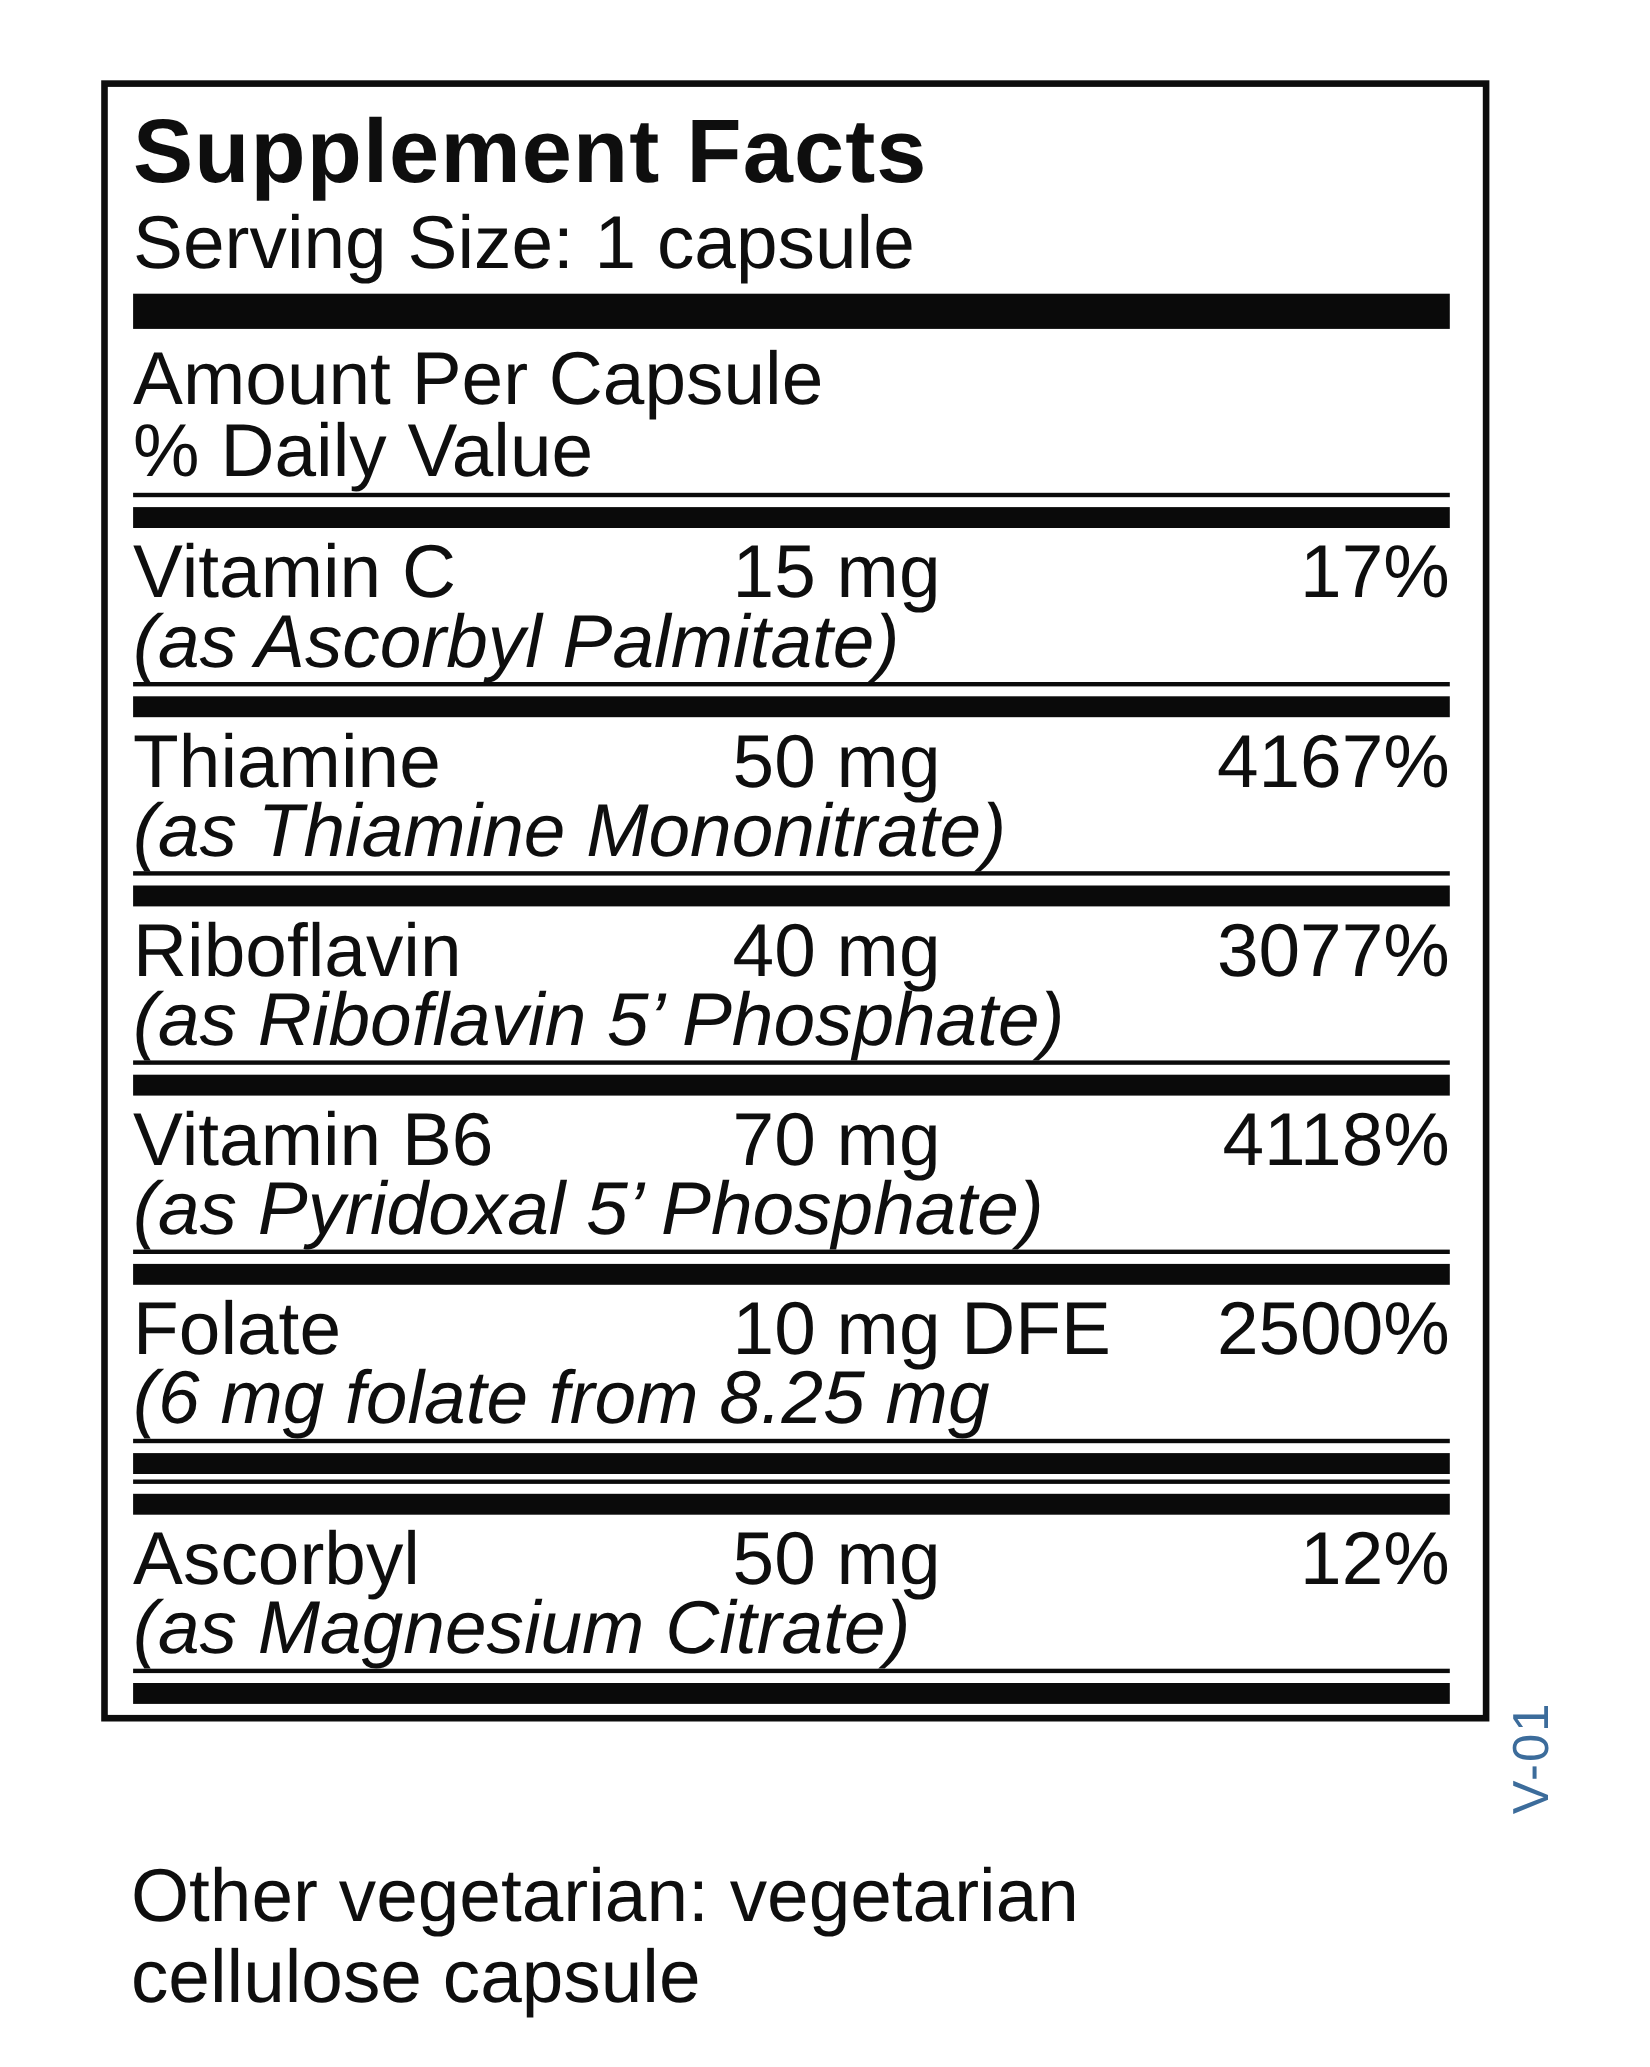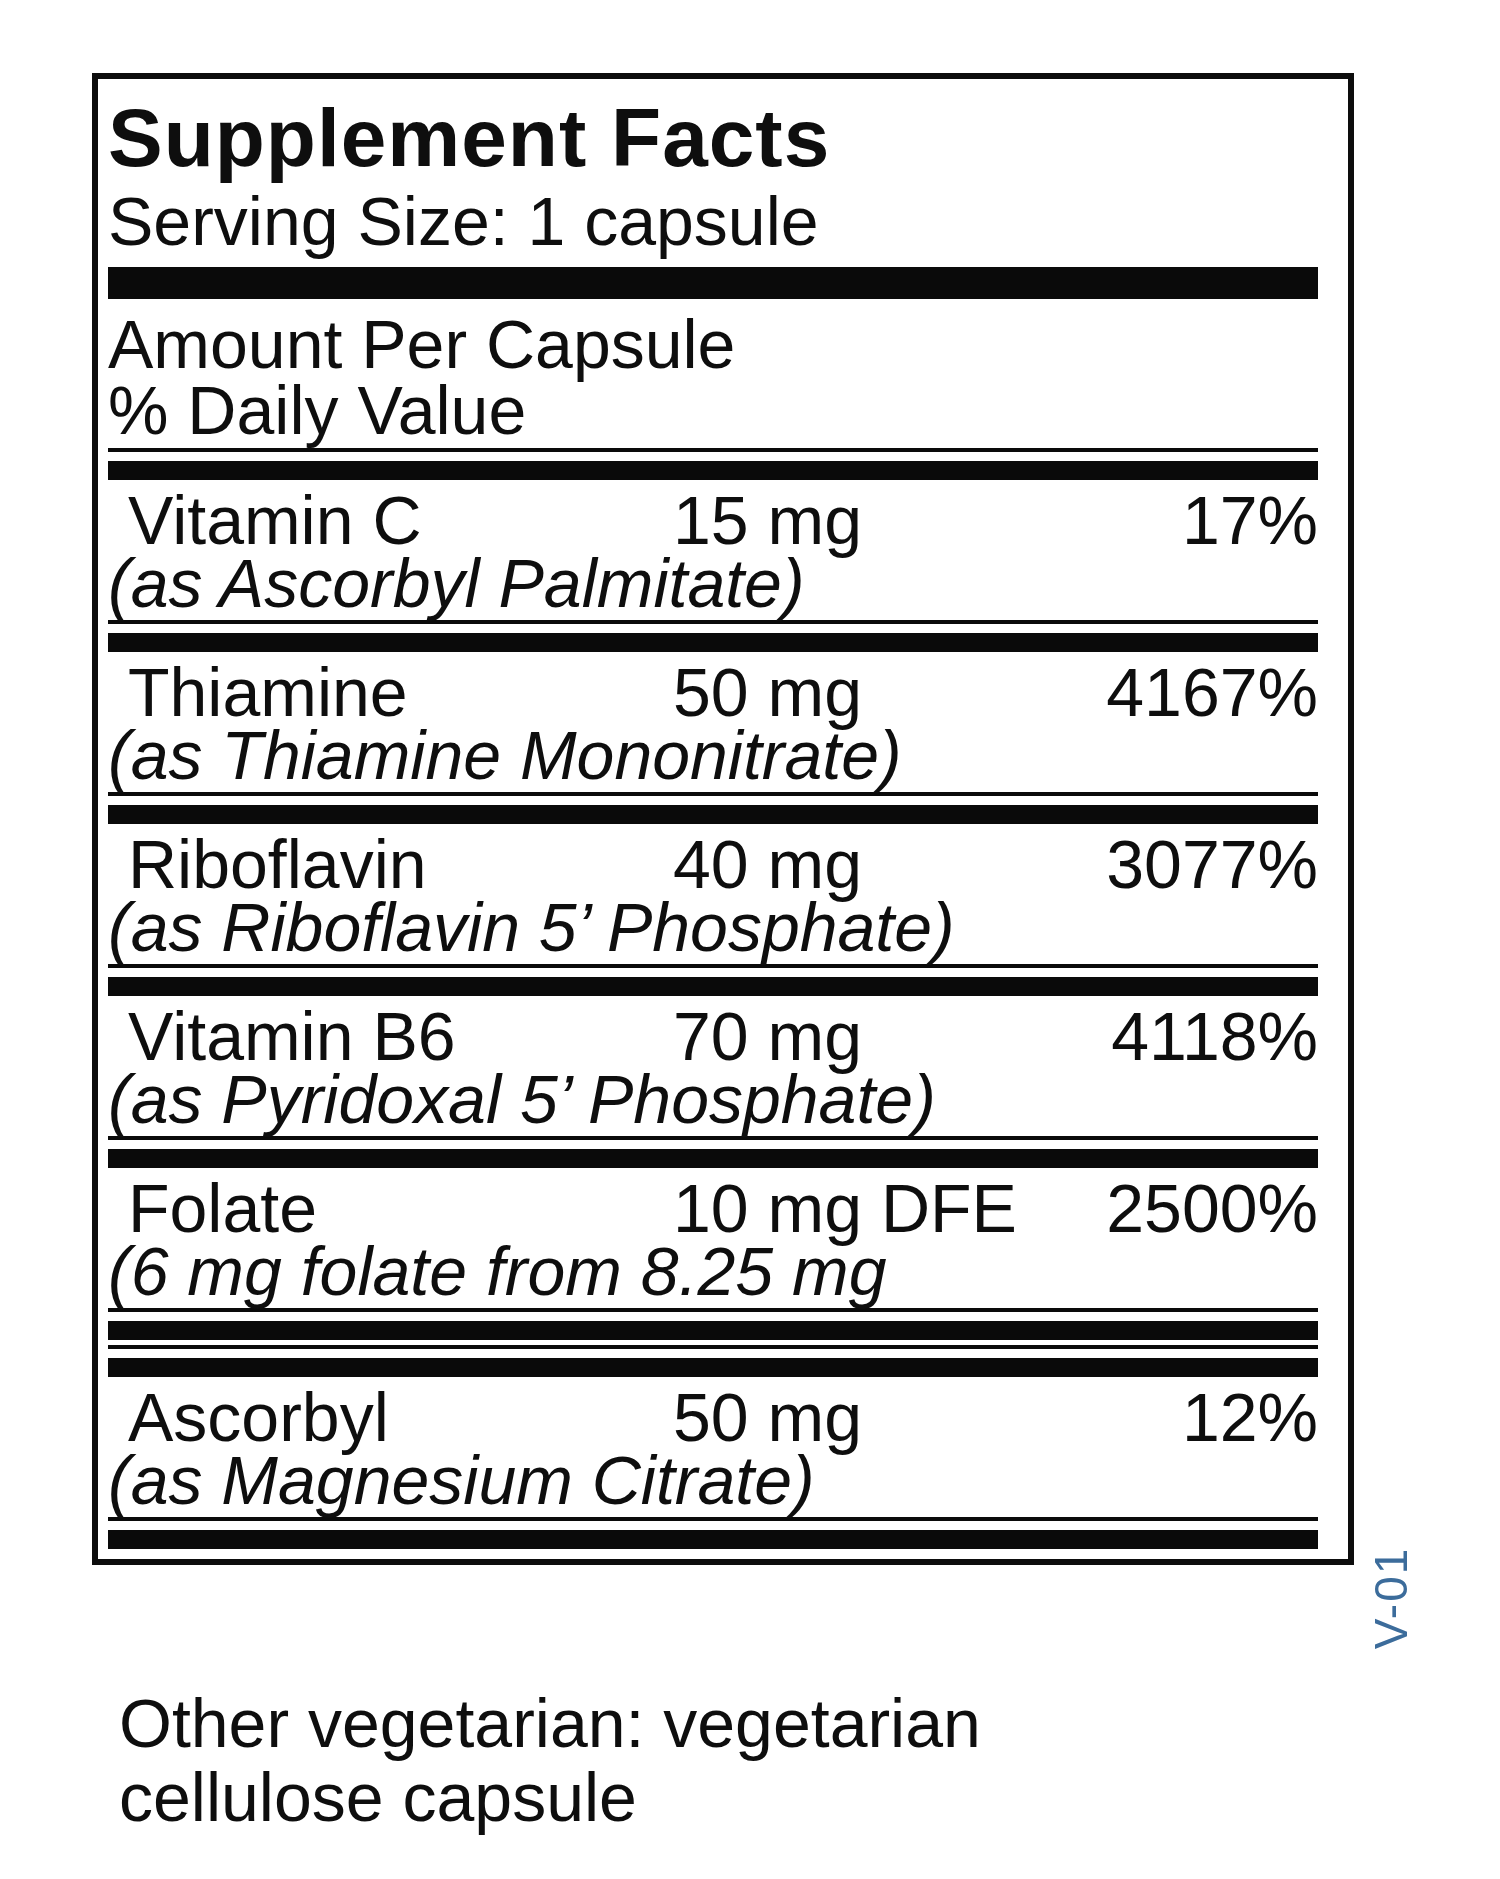"Supplement Facts" .facts-box { padding: 16px 30px 10px 10px -> 16px 30px 10px 23px }
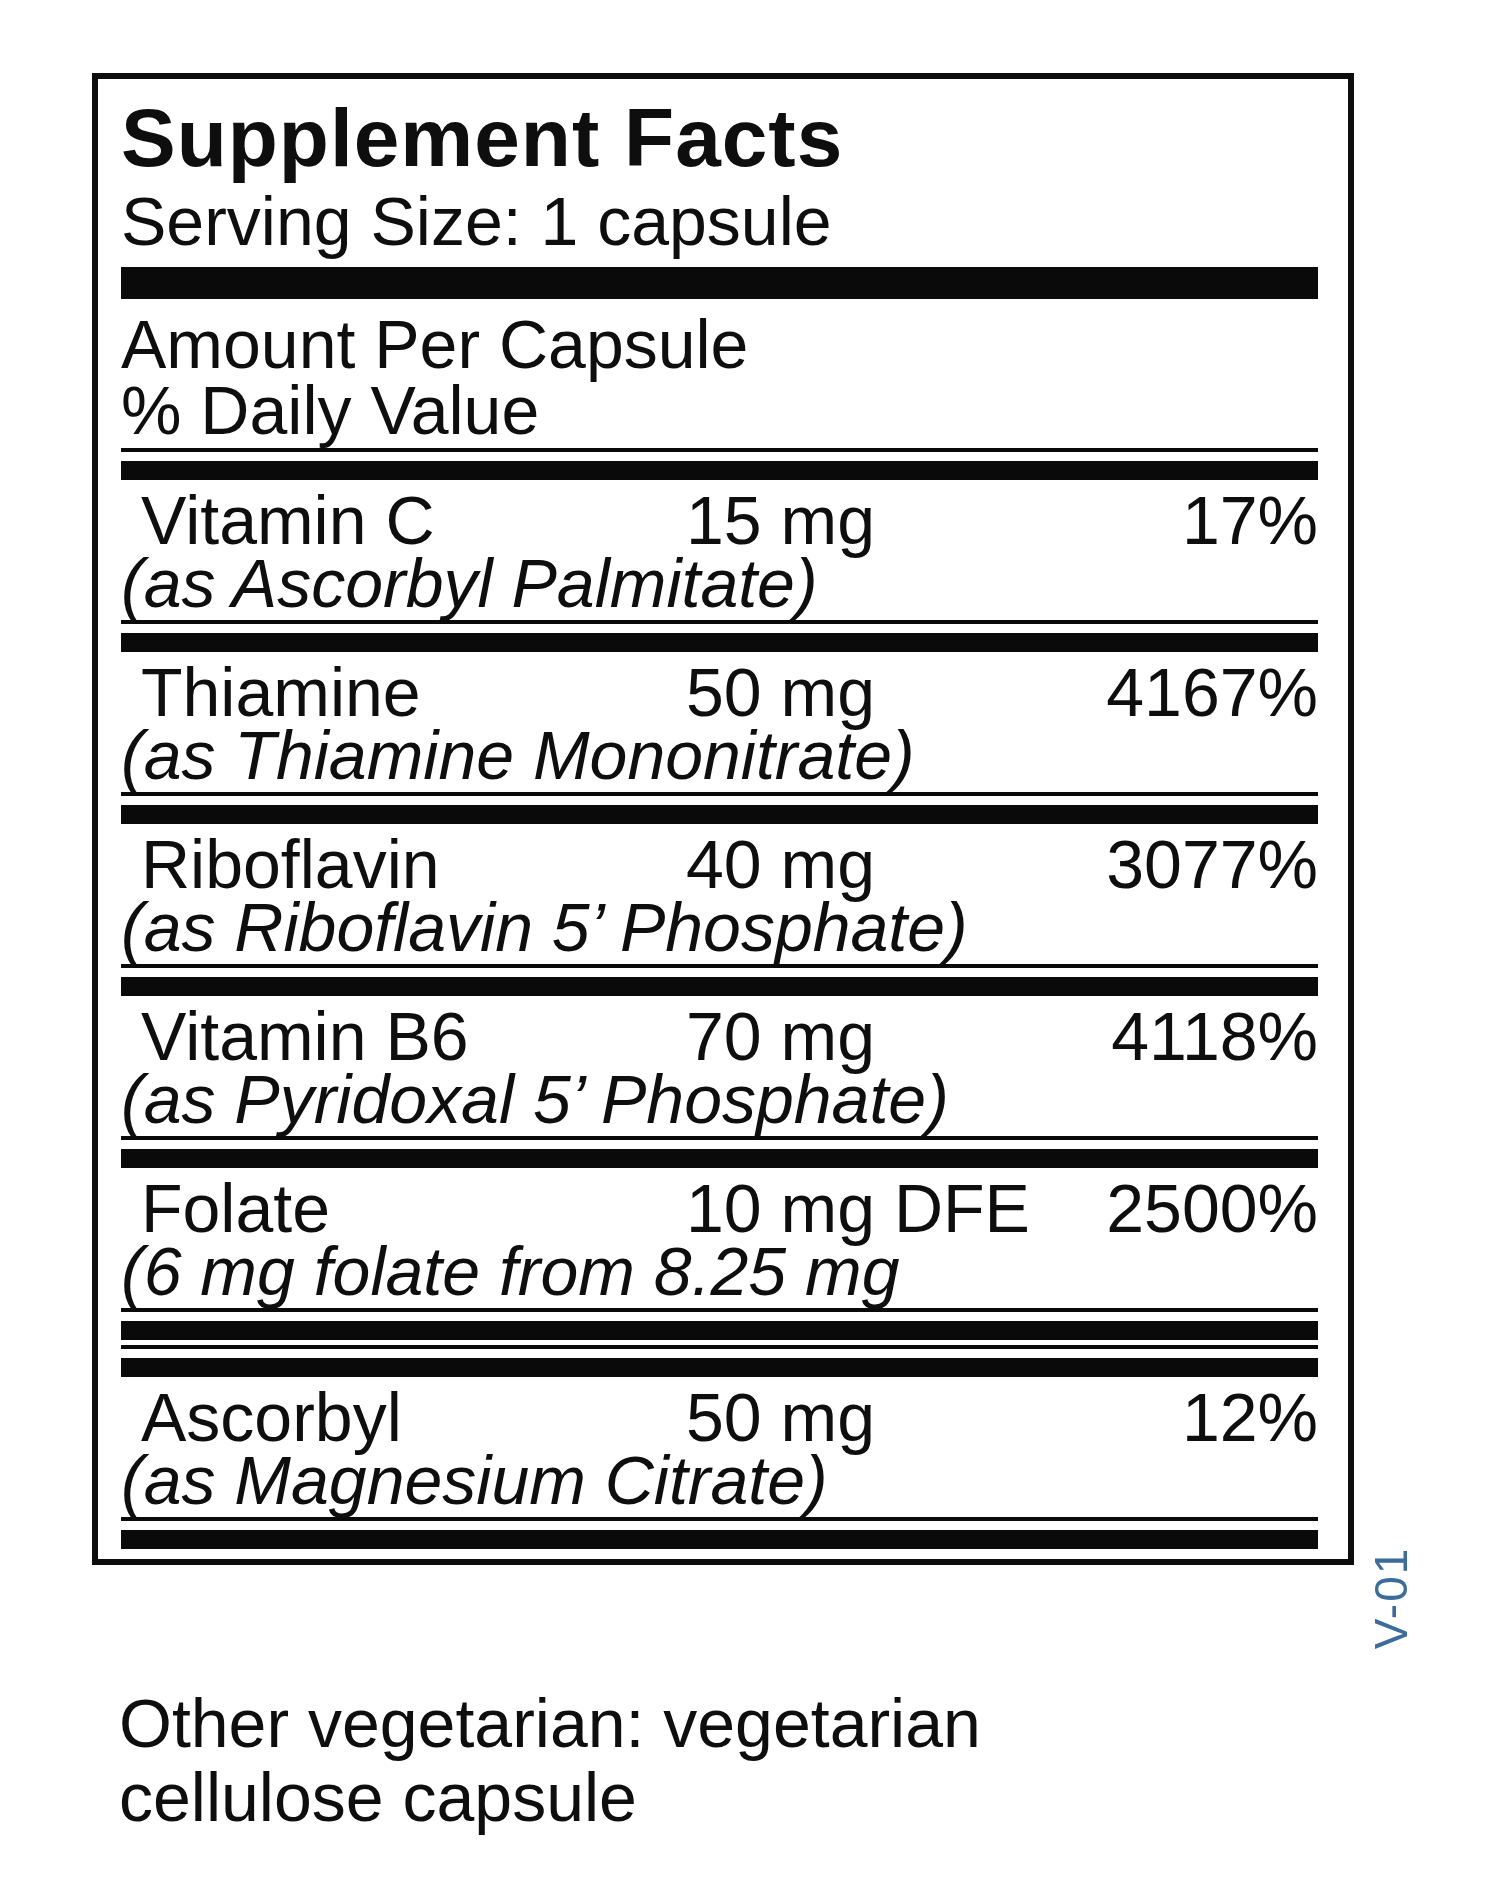"Vitamin C" .nutrient .main { margin-left: 20px -> none }
